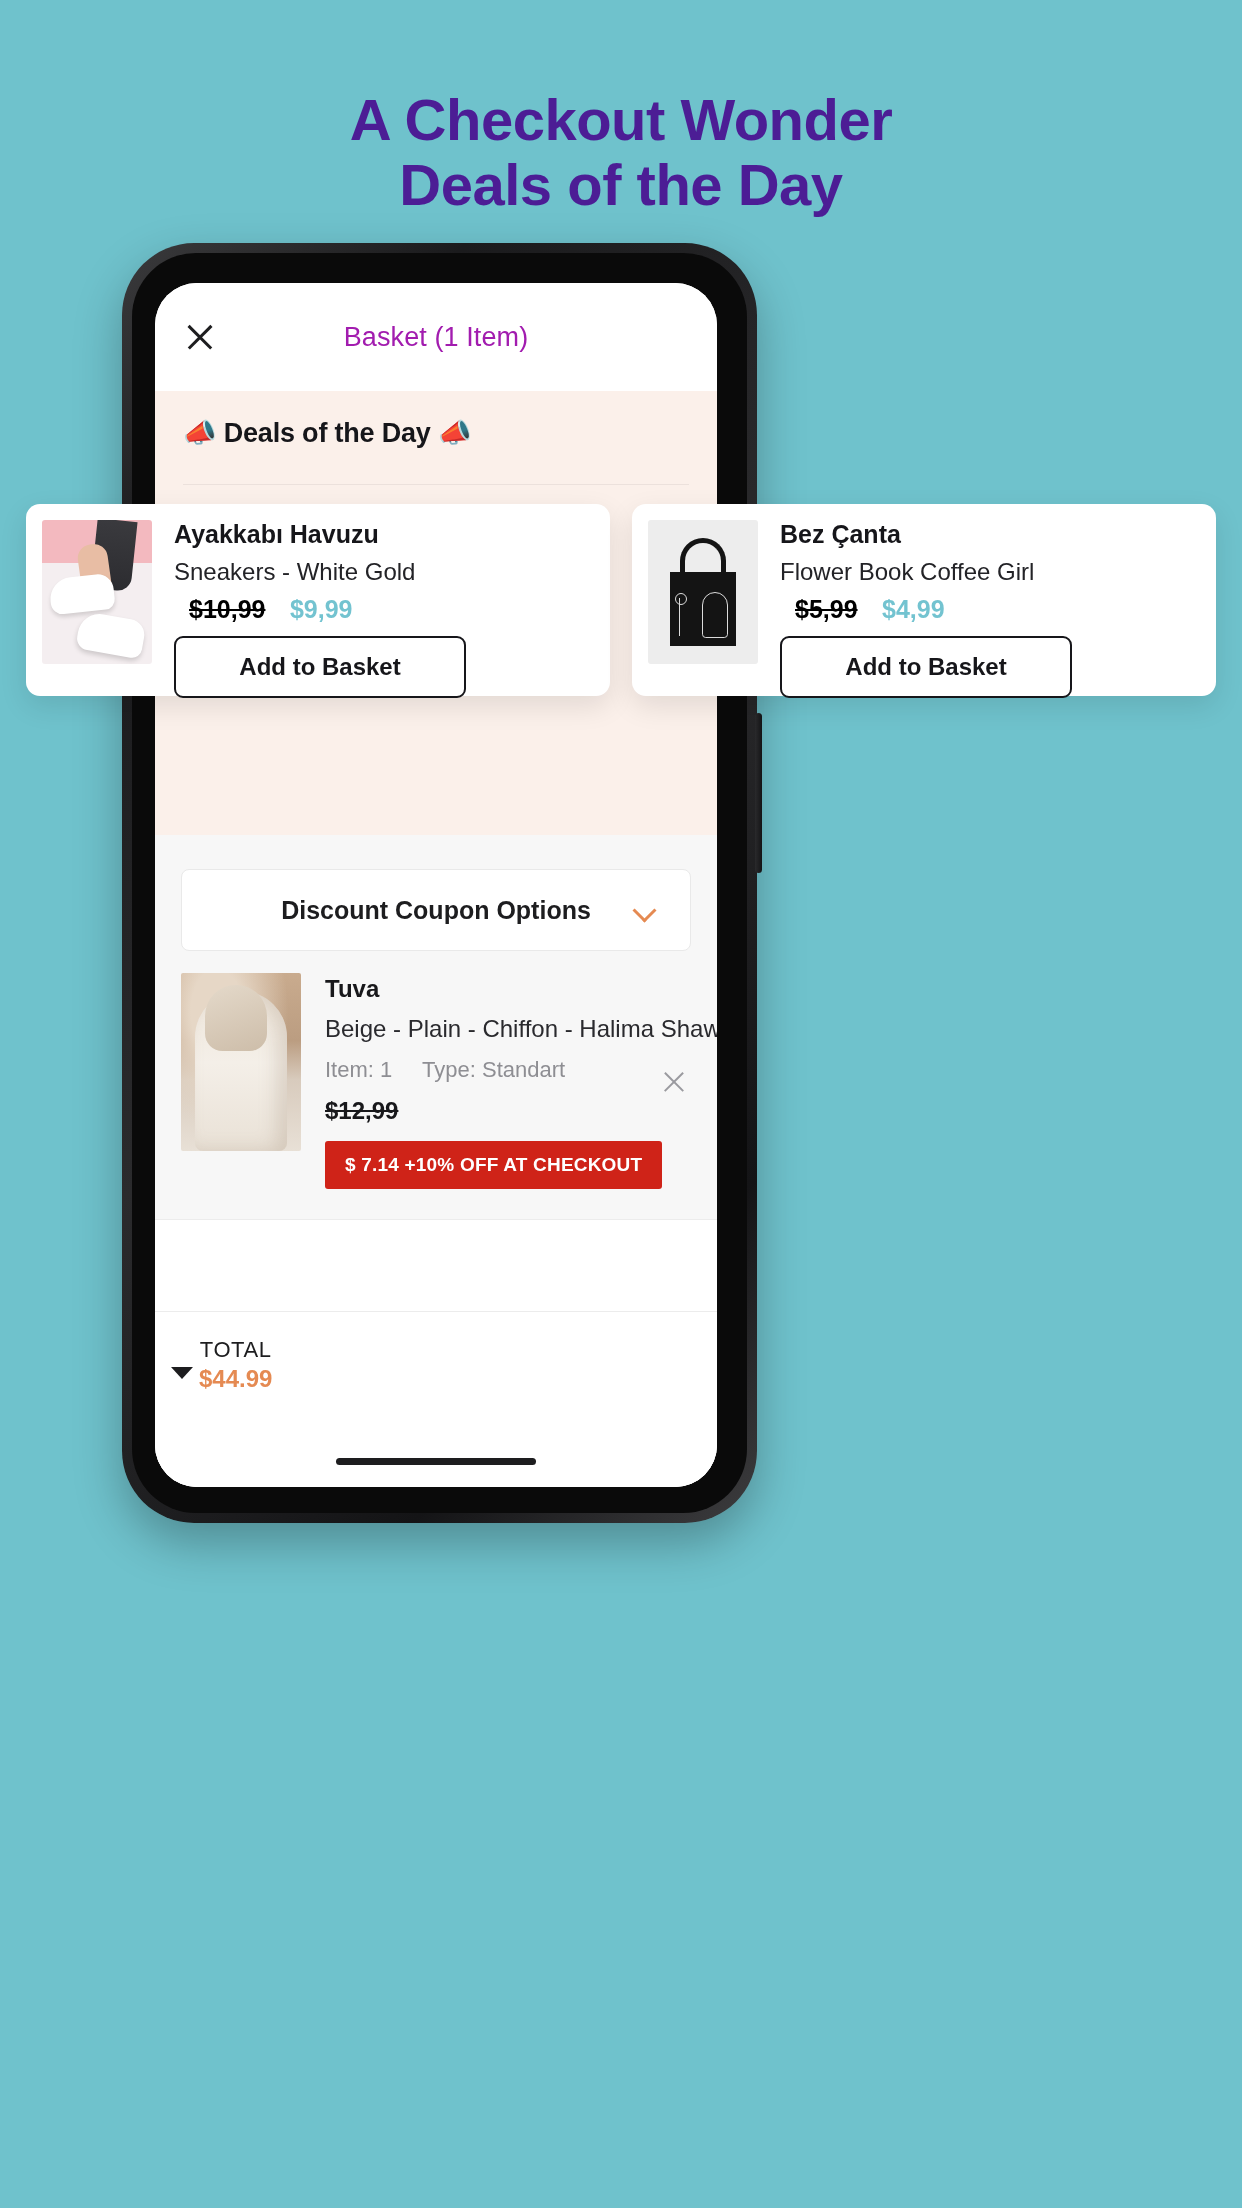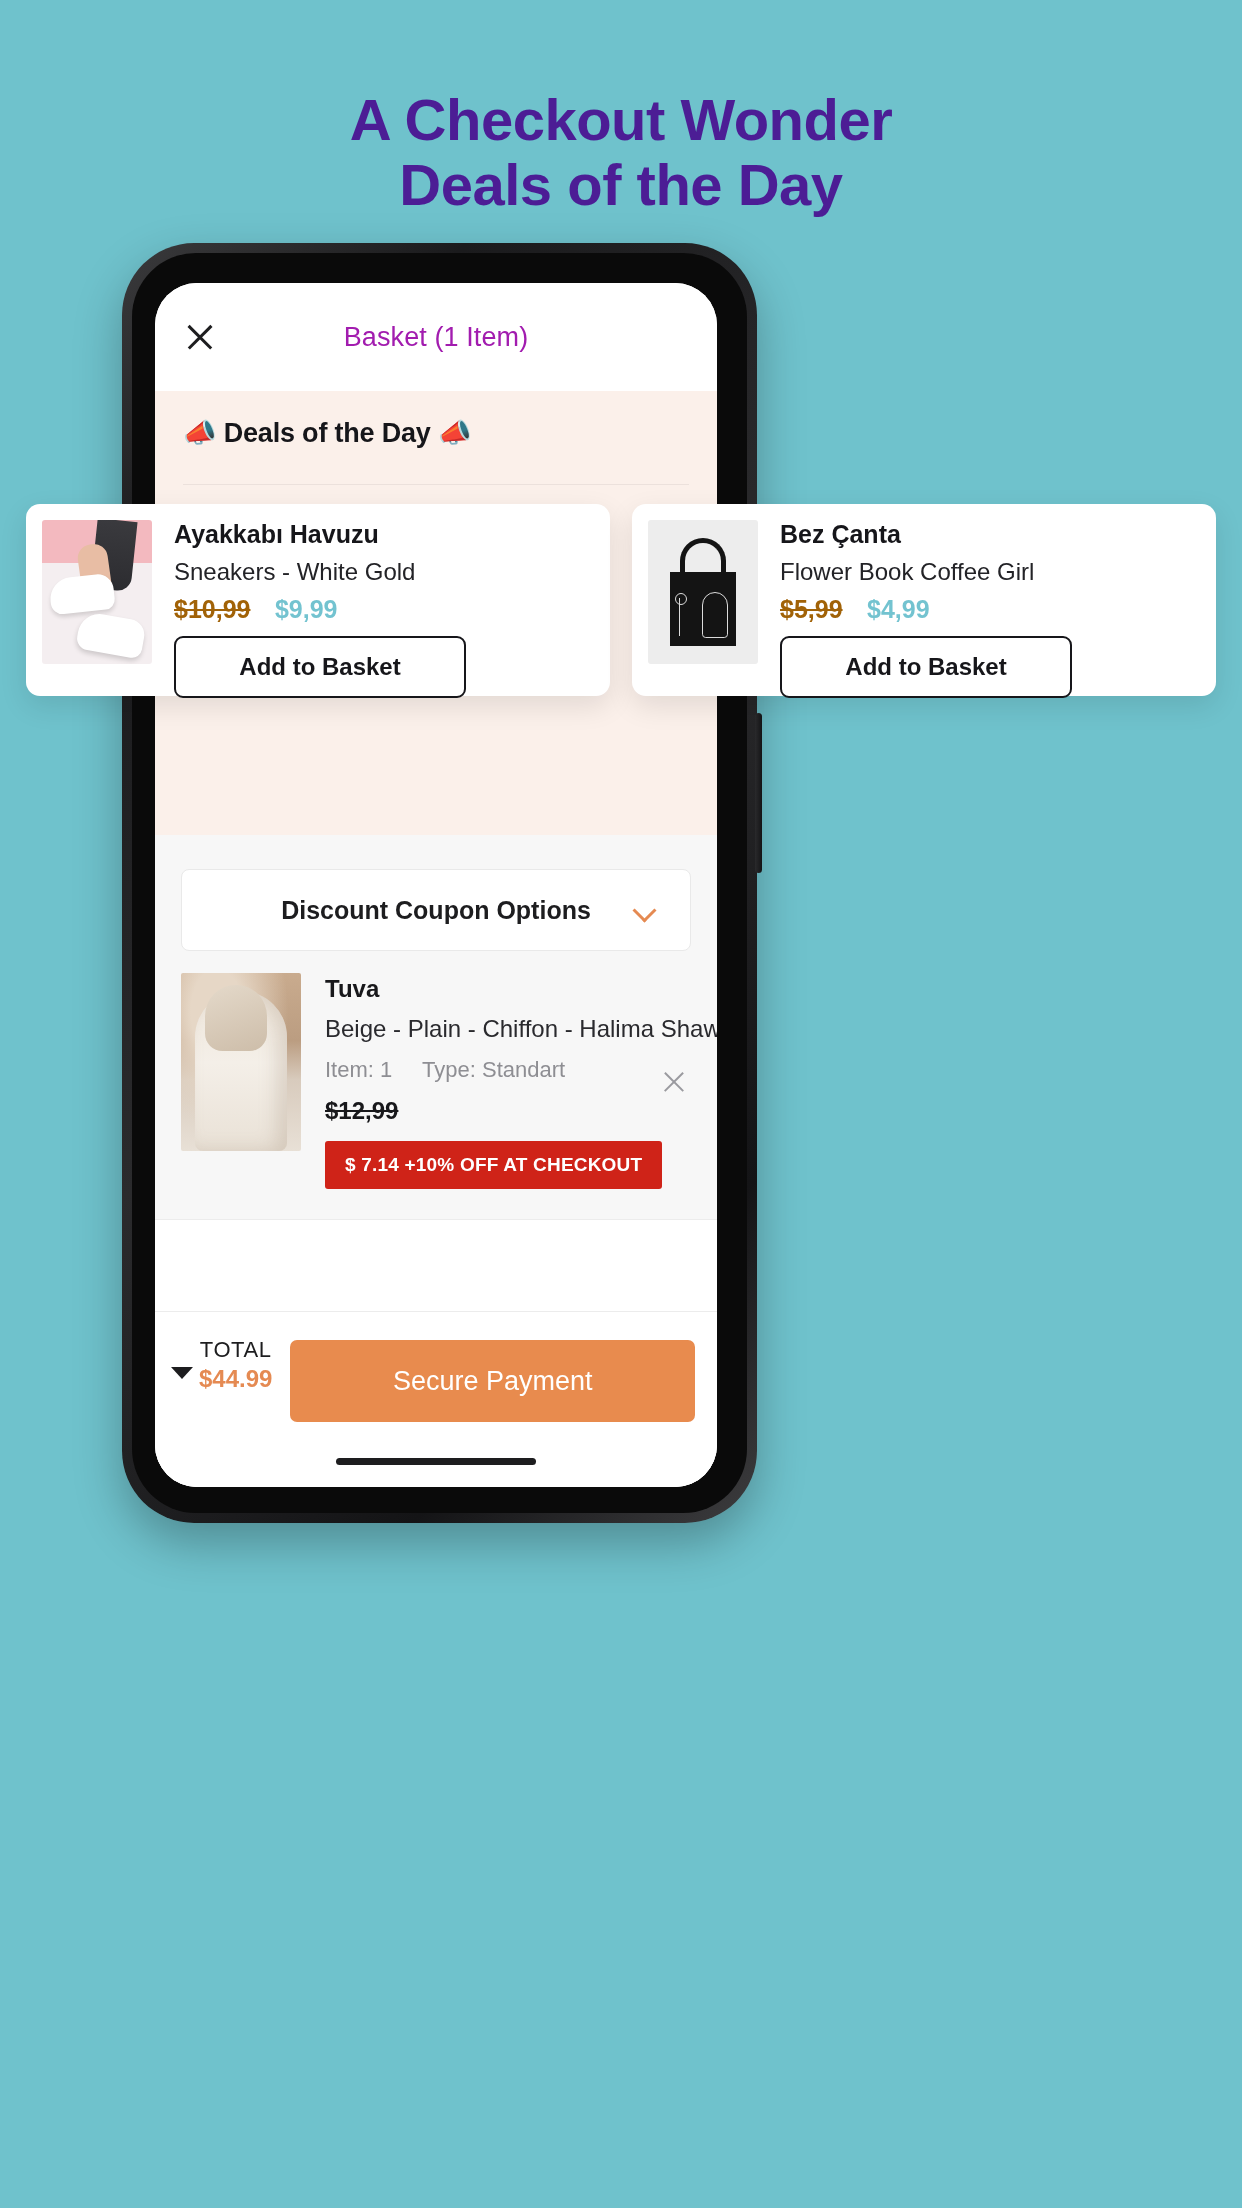"$10,99" .price-old { color: #a16207 -> #000000; margin-left: none -> 15px }
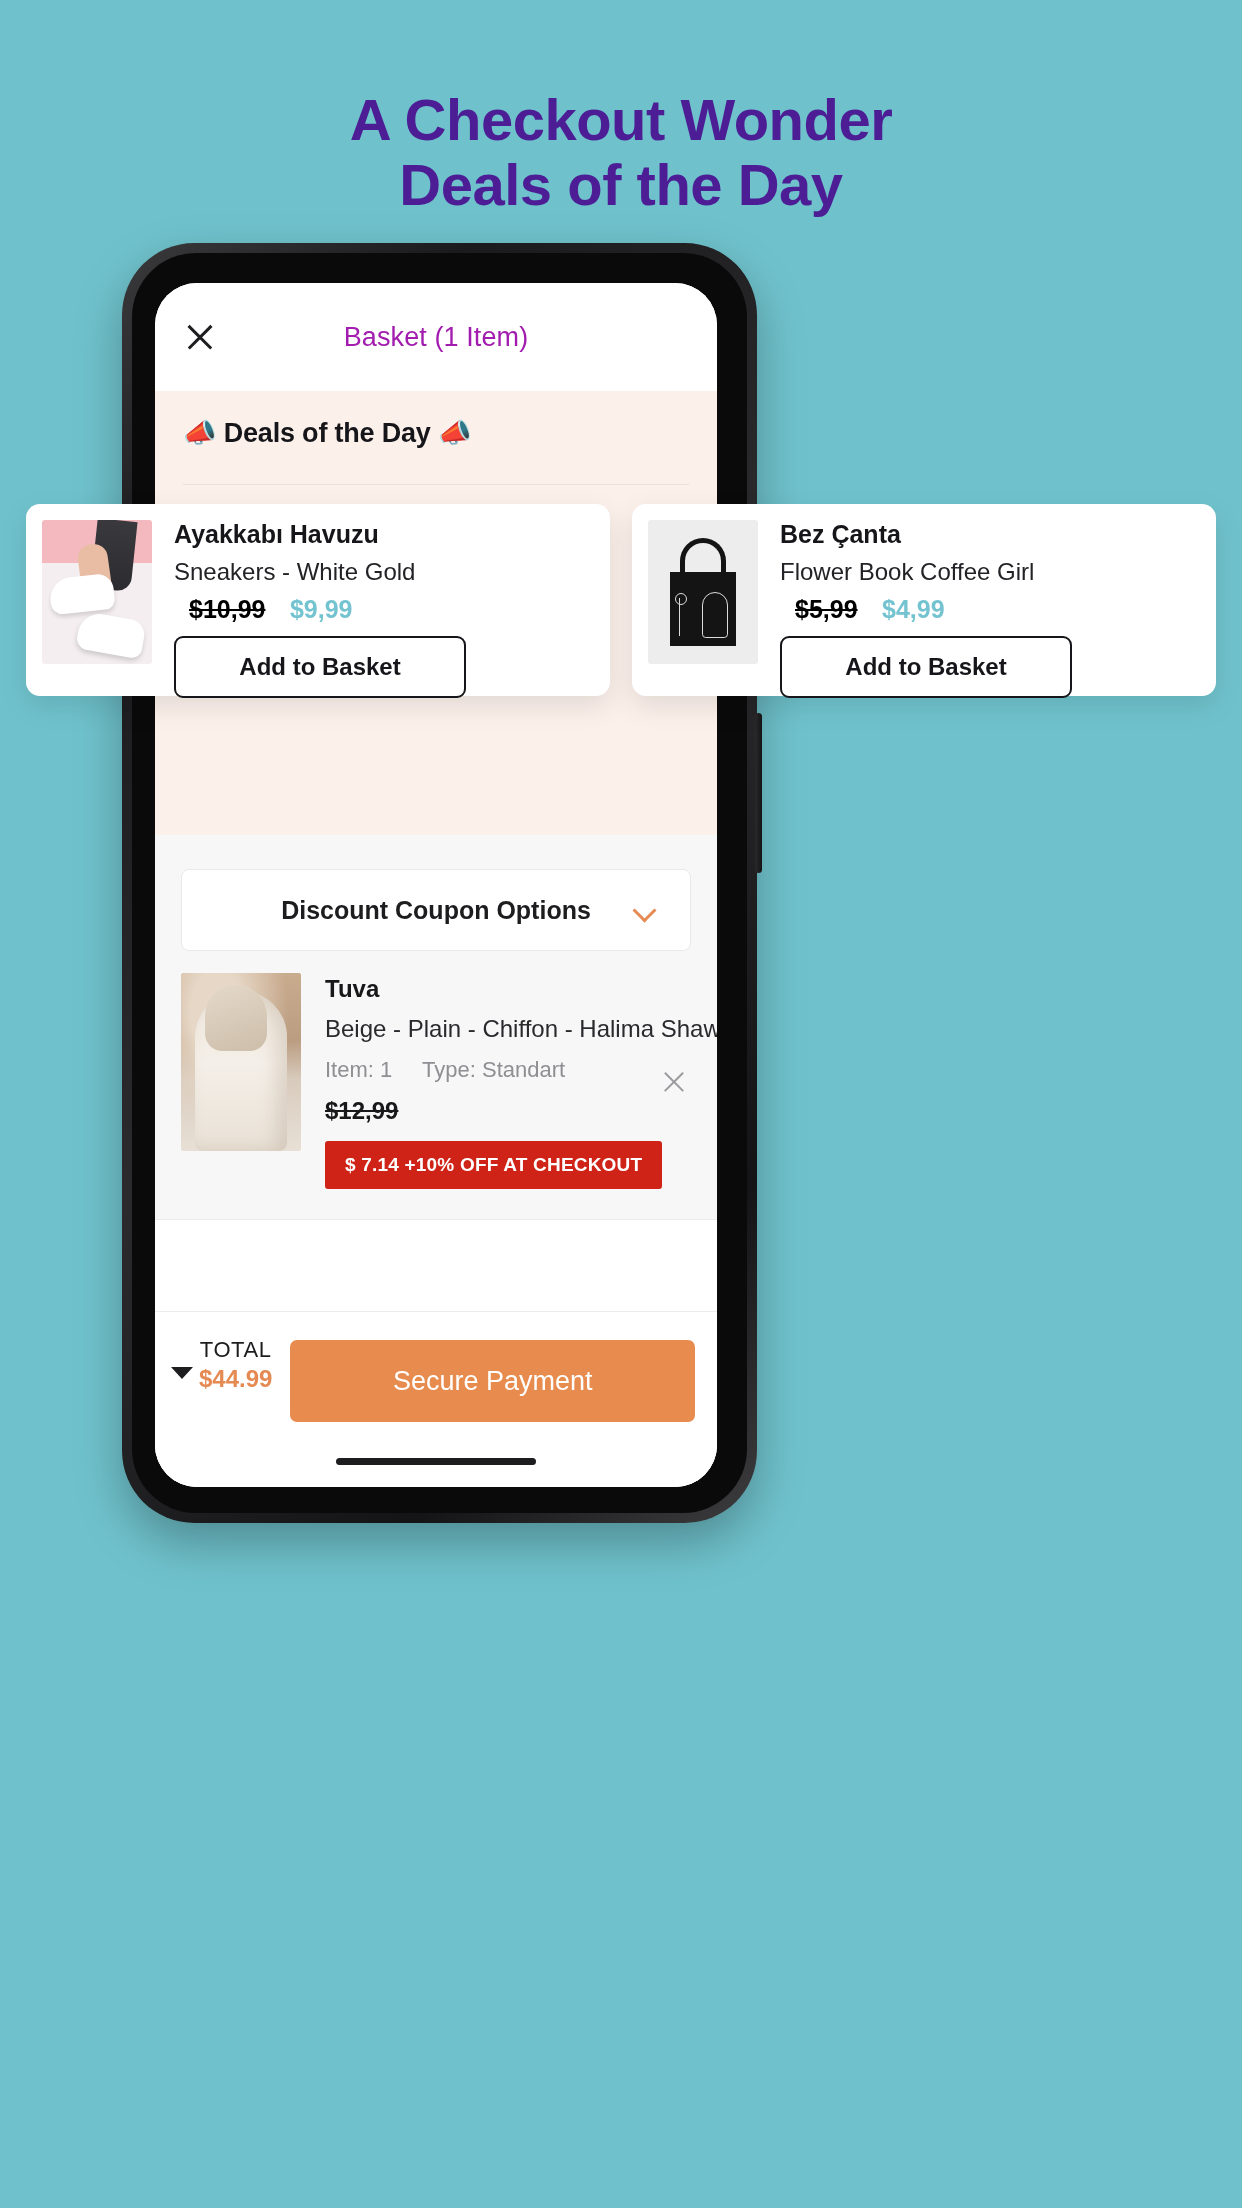"Secure Payment" button.pay-btn { html: <button>Secure Payment</button> -> none }
